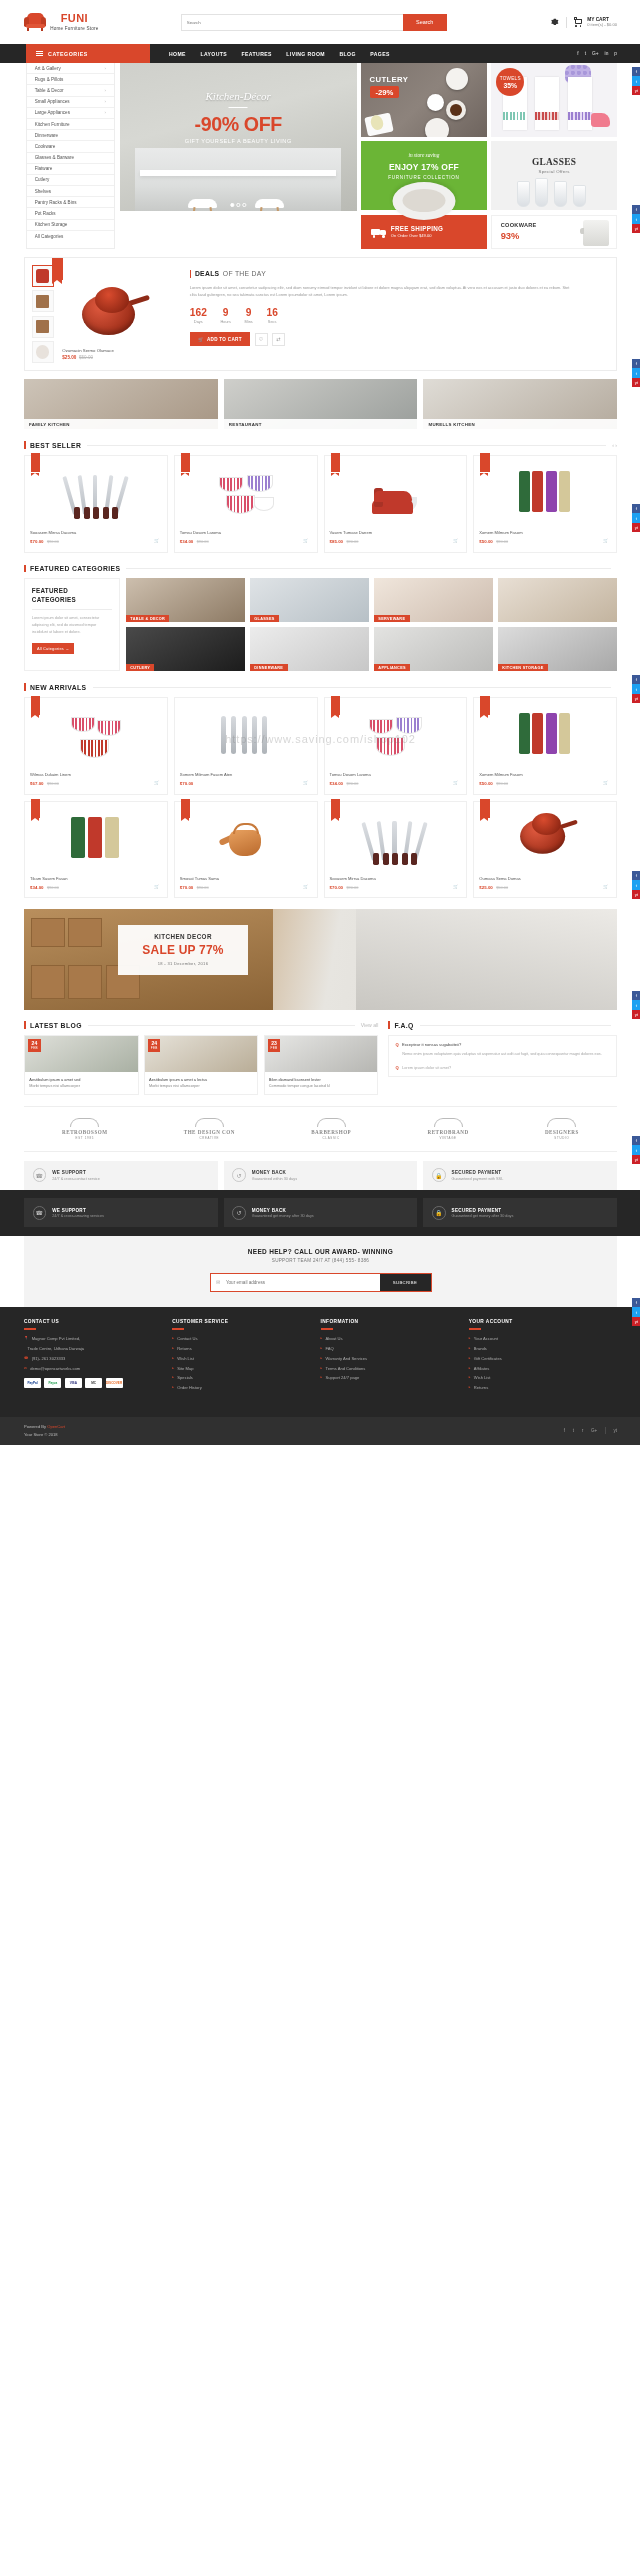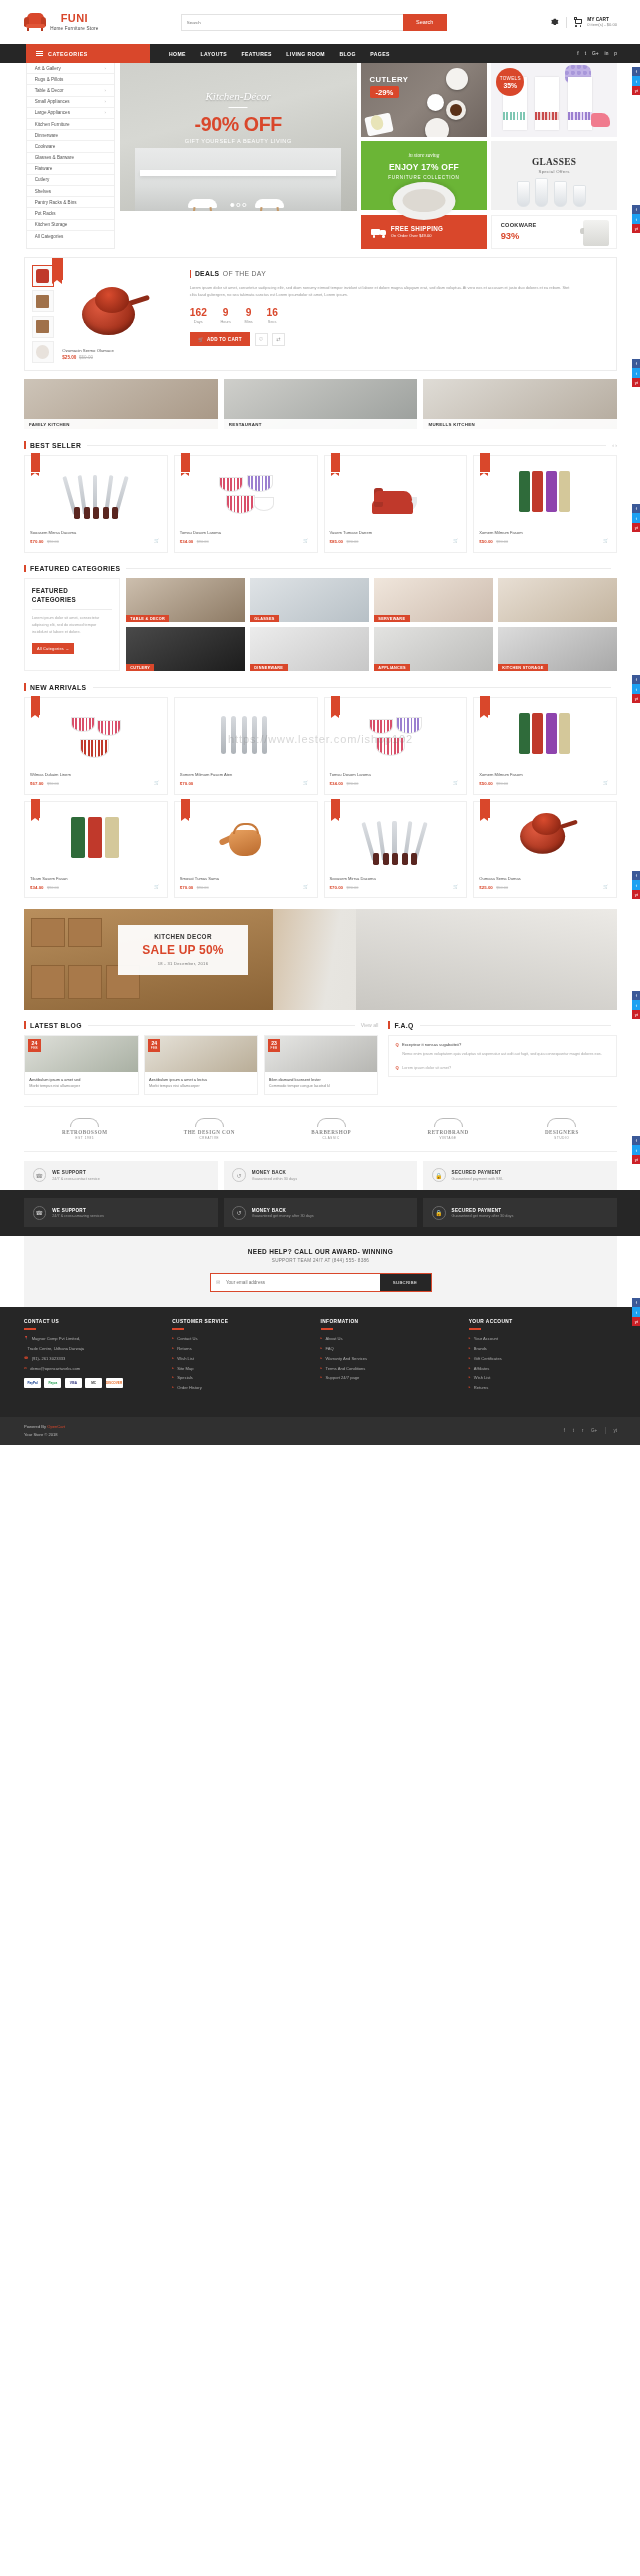"https://www.lester.com/ishop102" div.wm { text: https://www.lester.com/ishop102 -> https://www.saving.com/ishop102 }
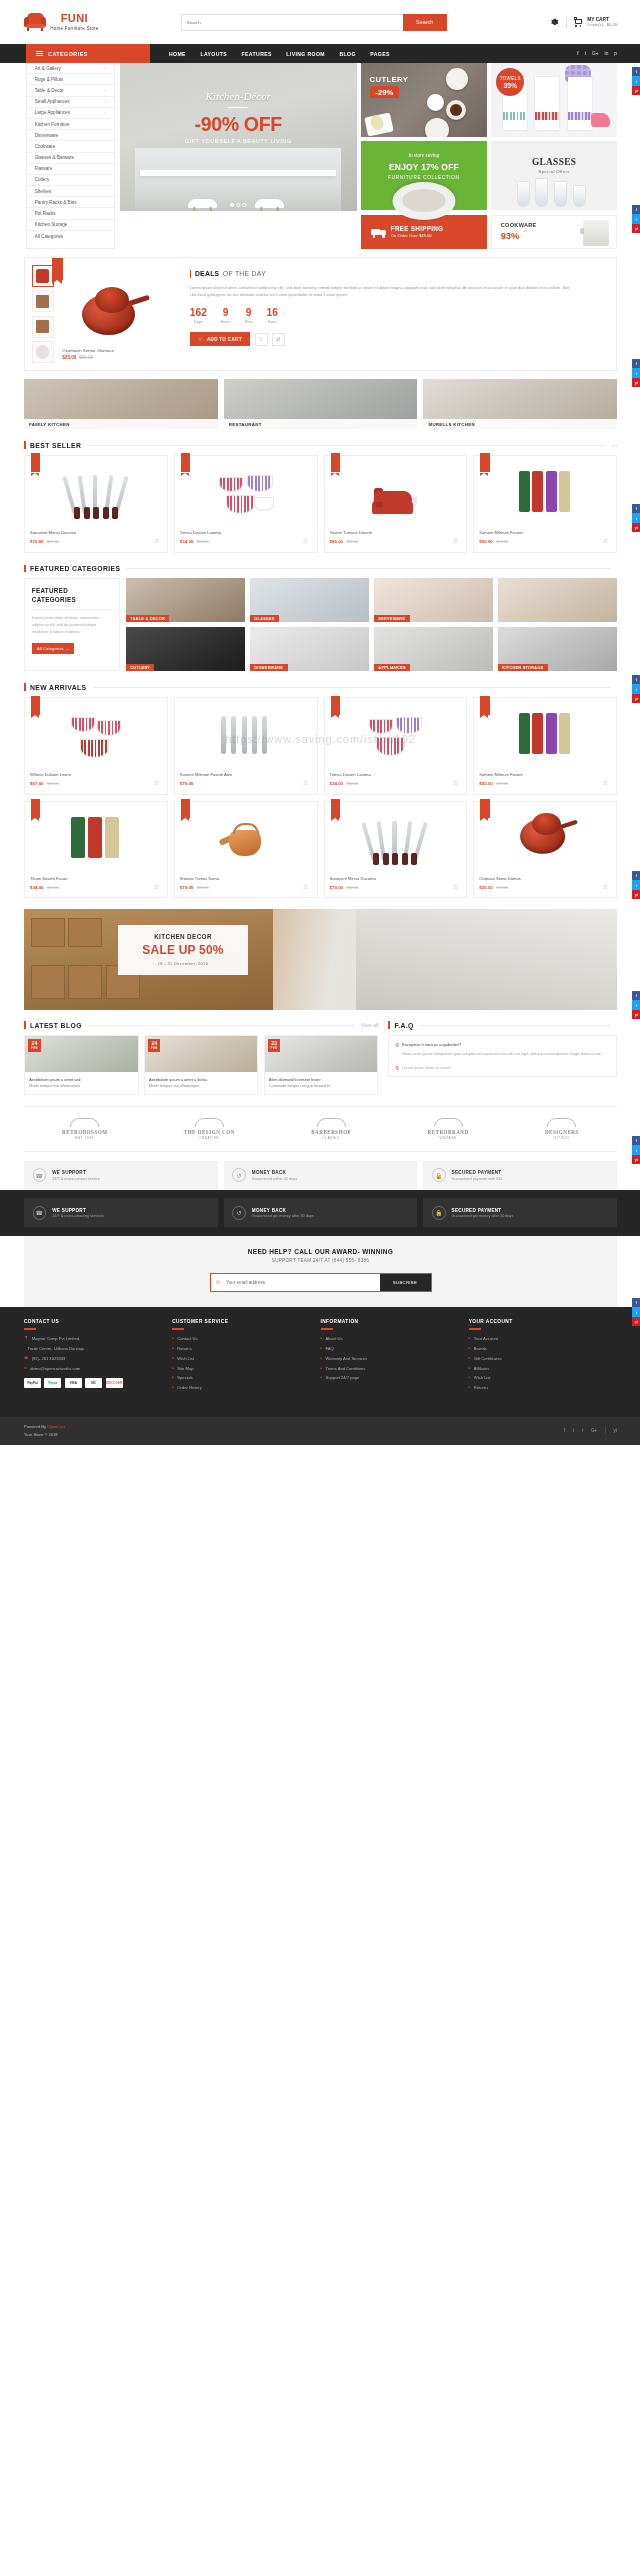"SALE UP 50%" div.t2 { text: 50% -> 77% }
